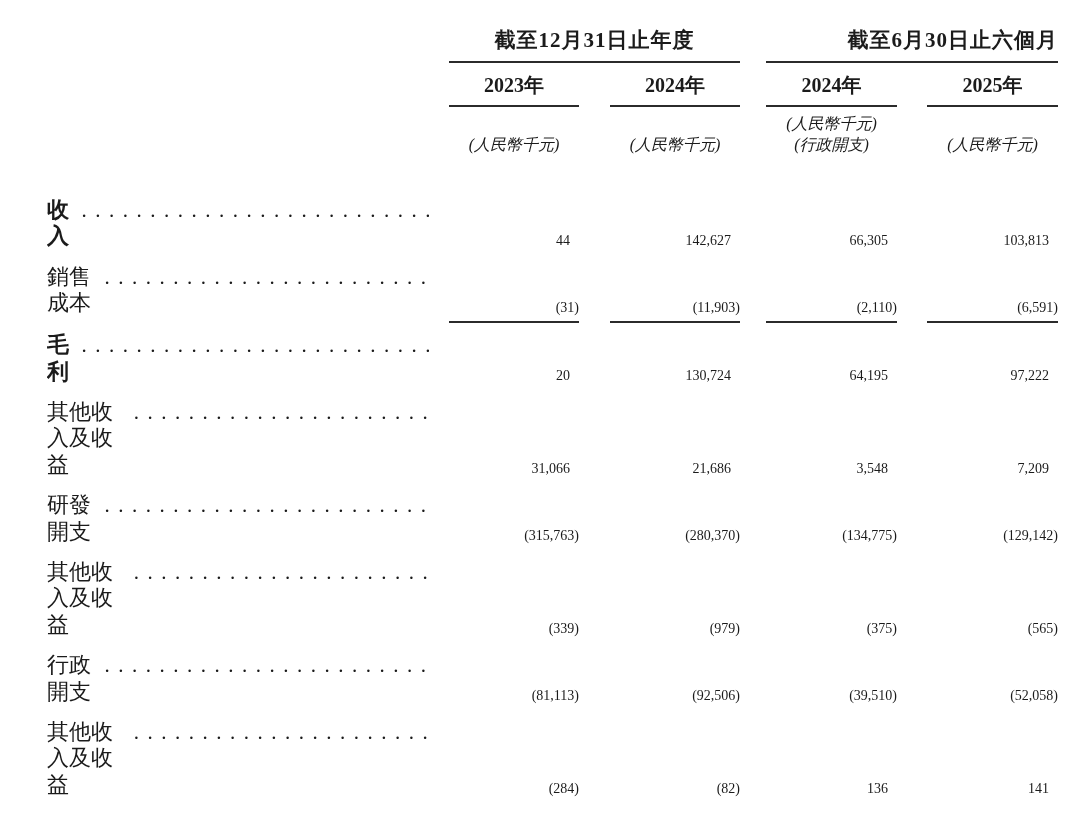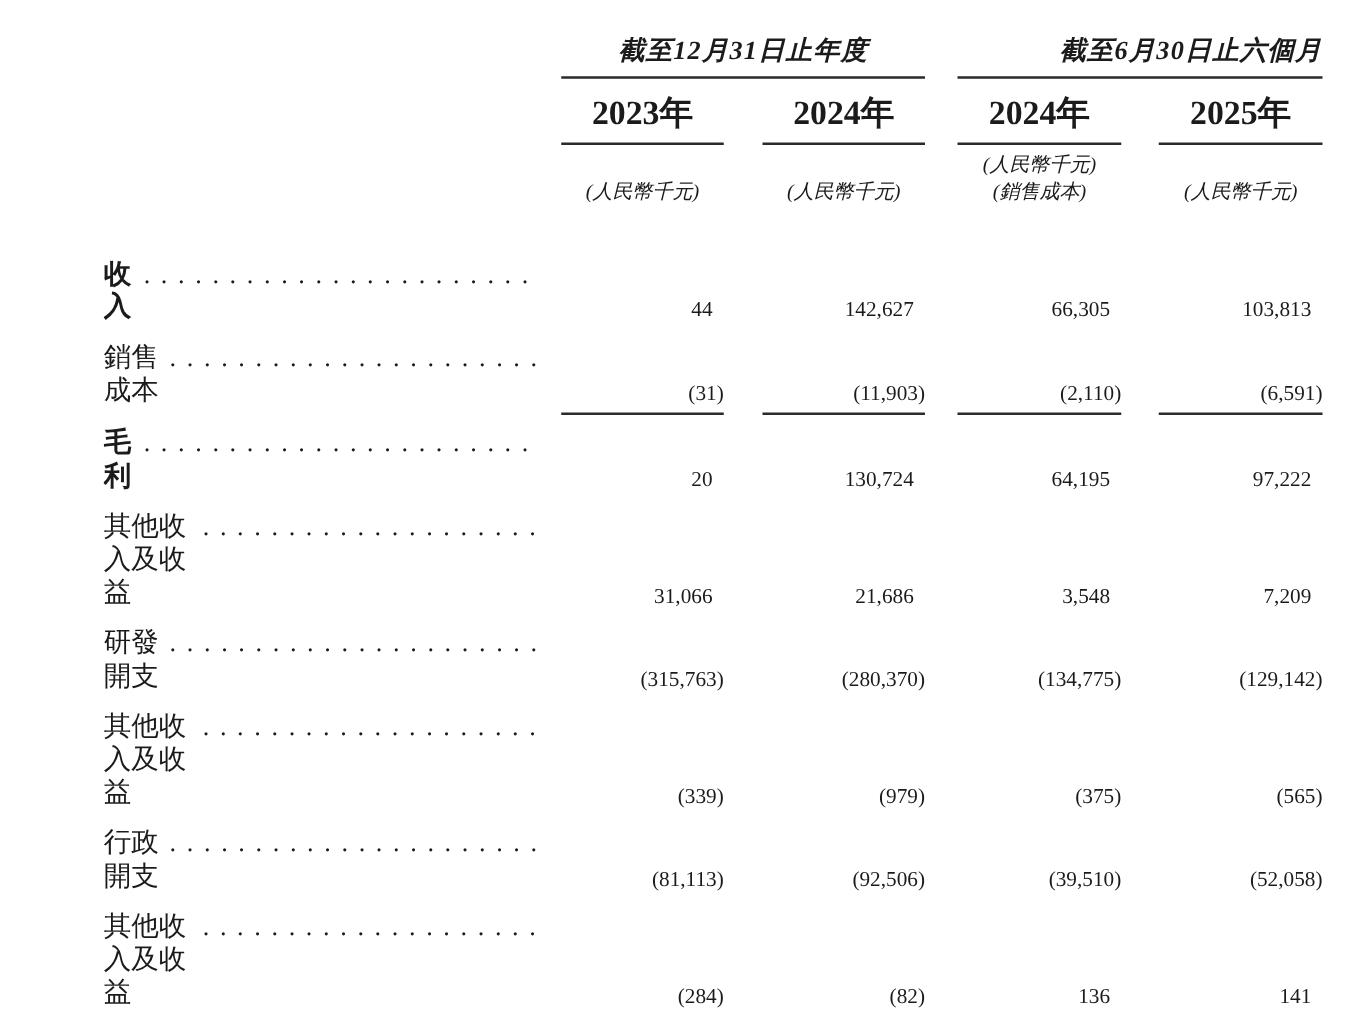"截至12月31日止年度" .grp { font-style: italic -> none }
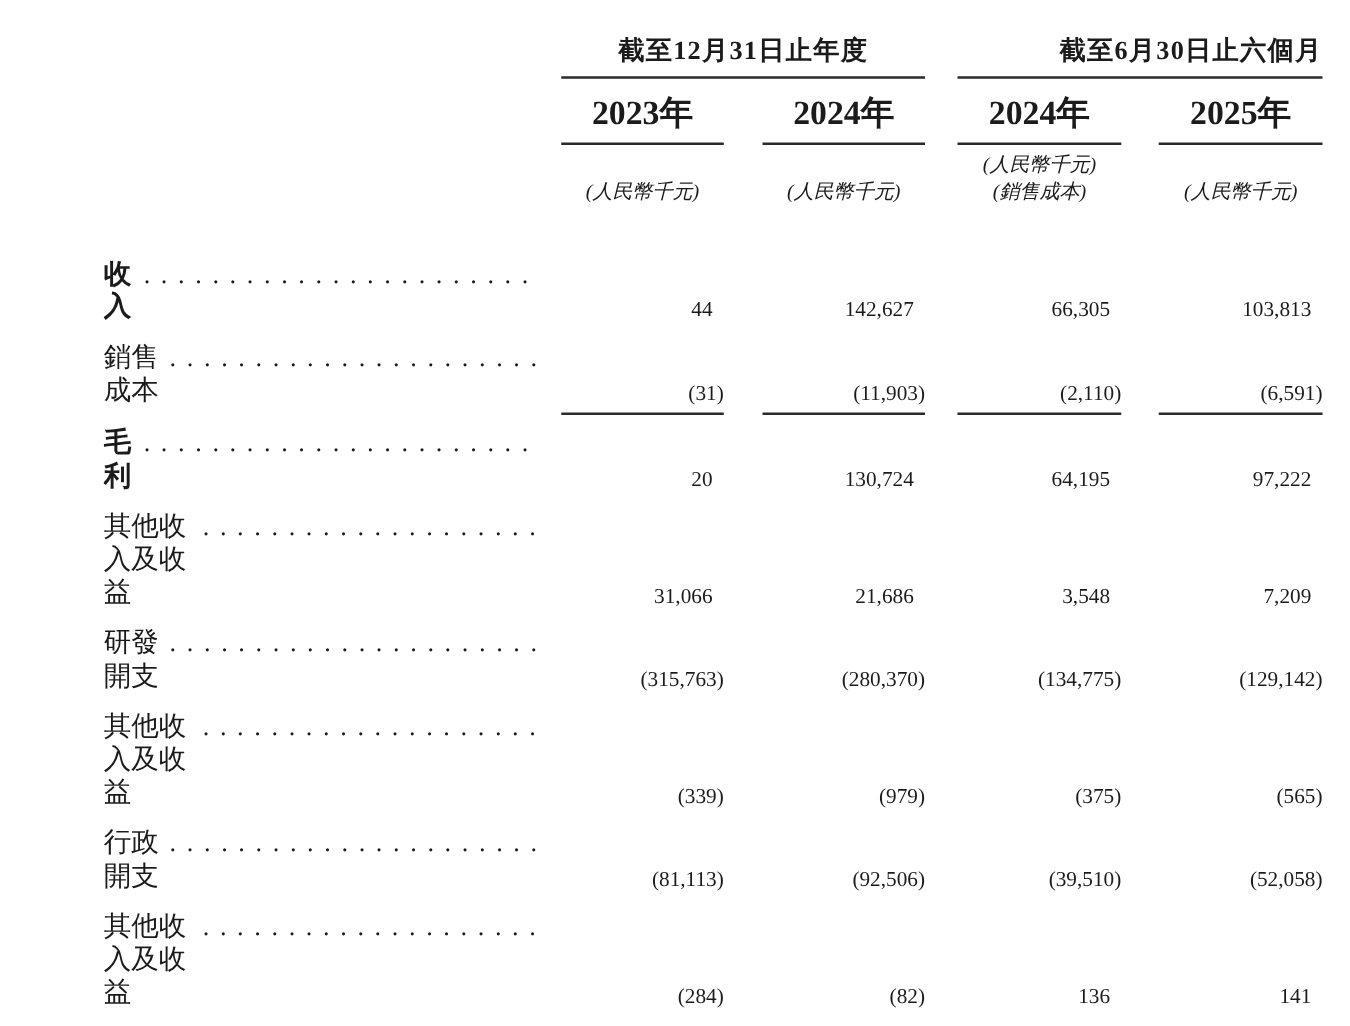"2023年" .yr { font-size: 27px -> 20px }
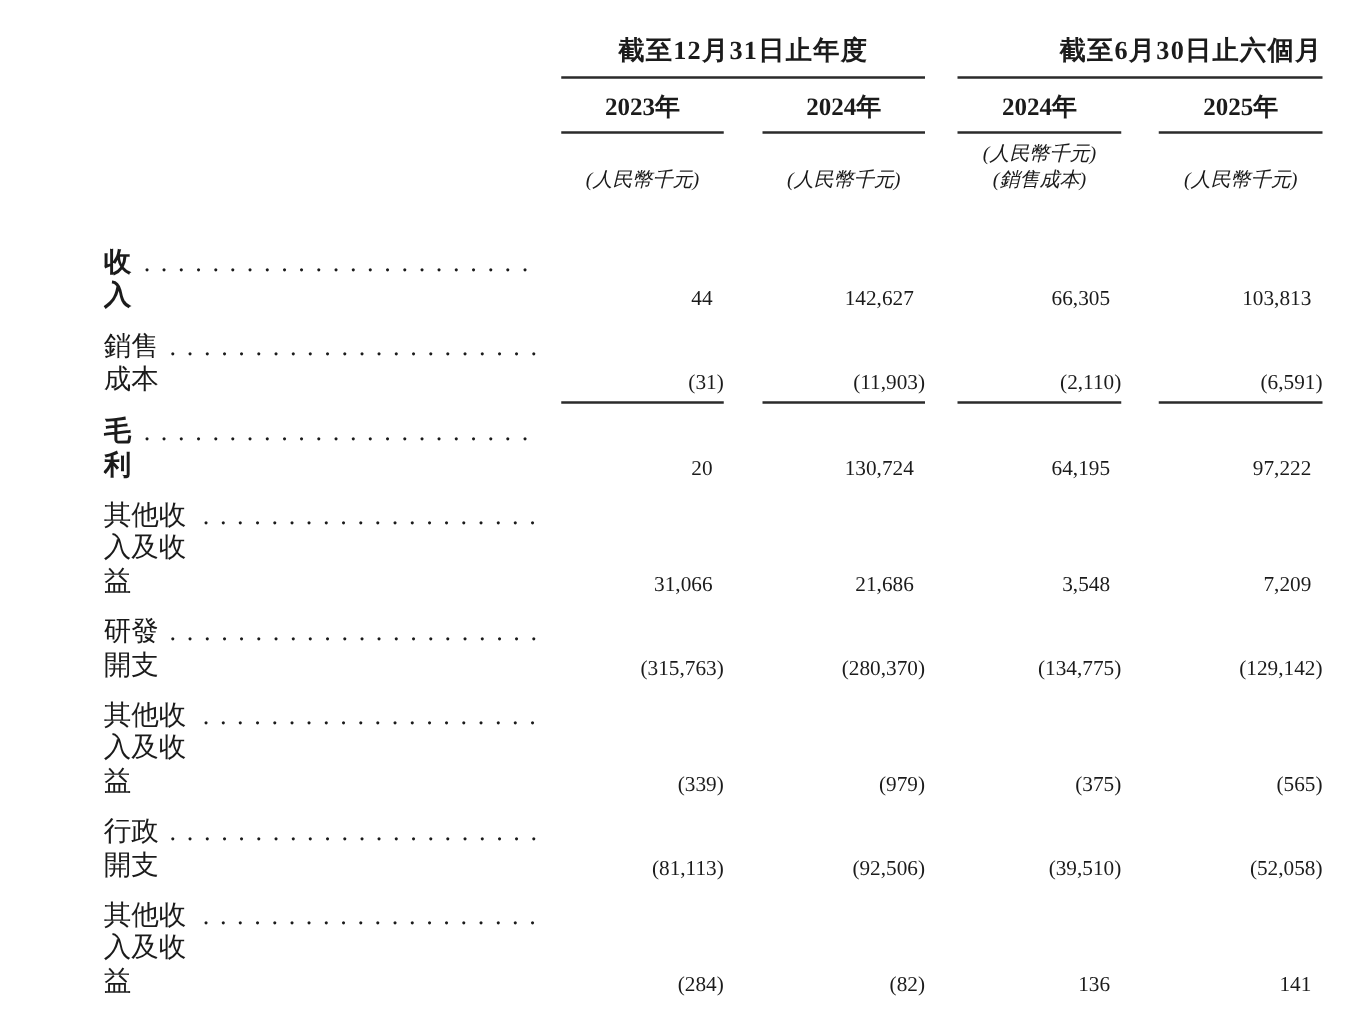"(銷售成本)" div { text: 銷售成本 -> 行政開支 }
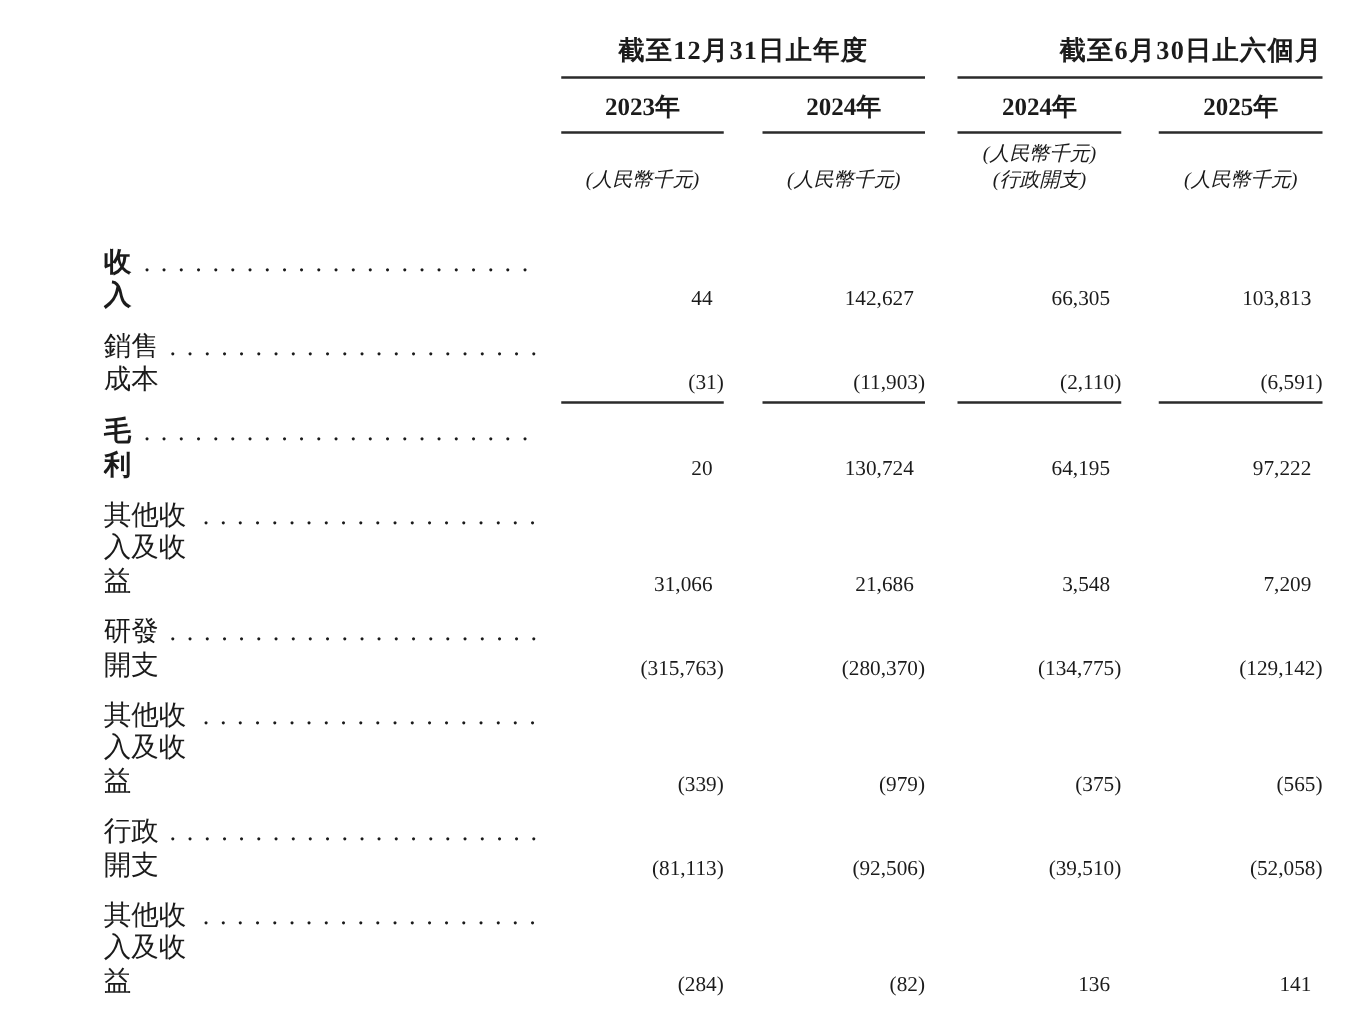"收入" .brow .lbl { margin-left: 36px -> none }
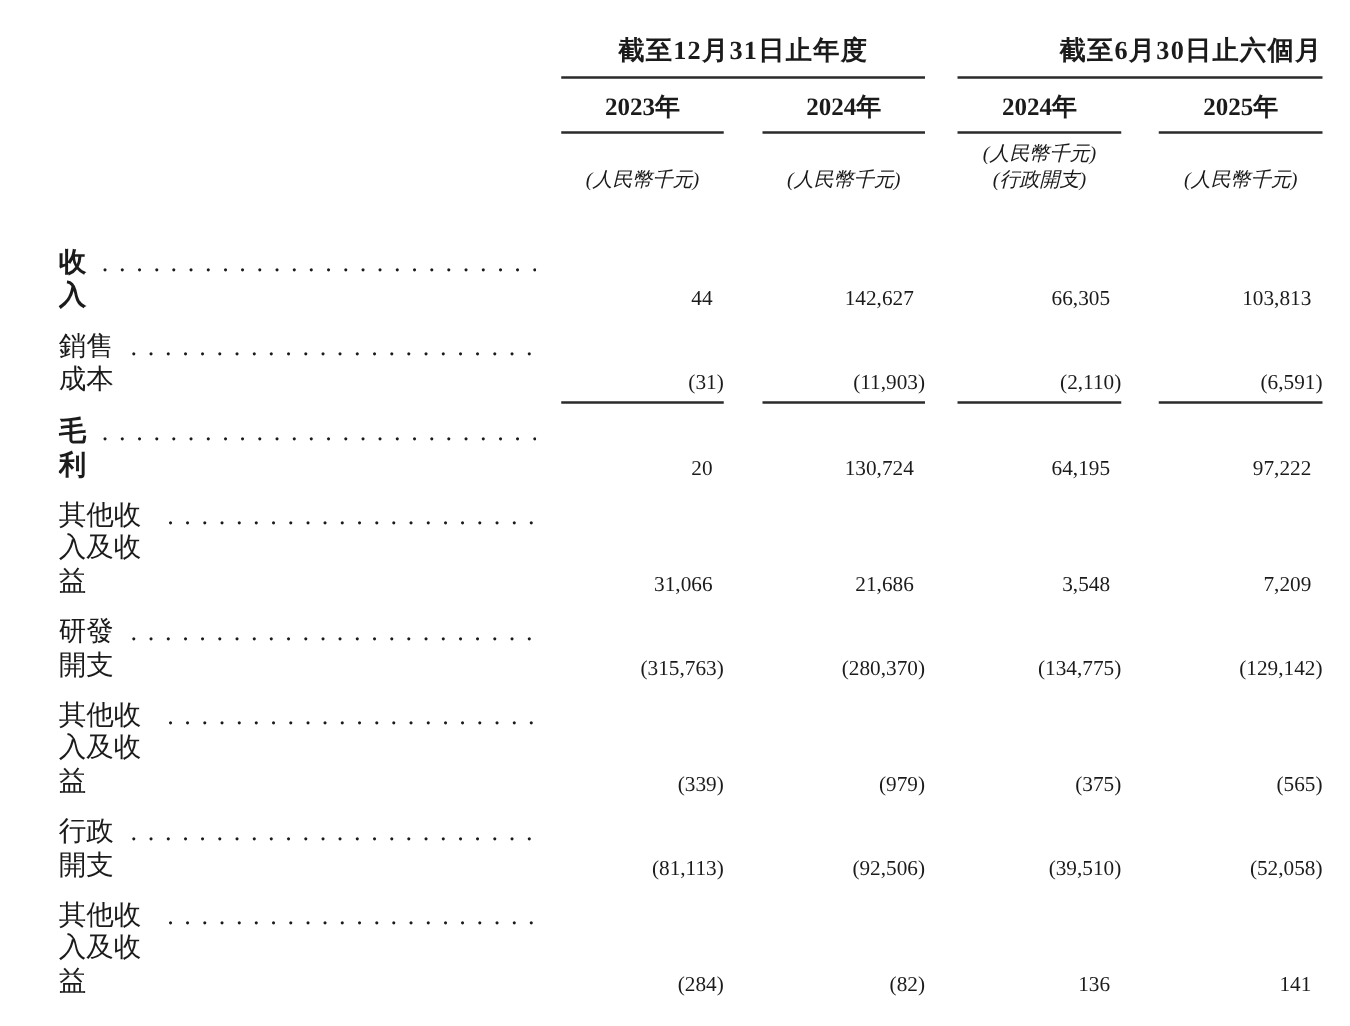"44" .val { font-size: 17px -> 14px }
